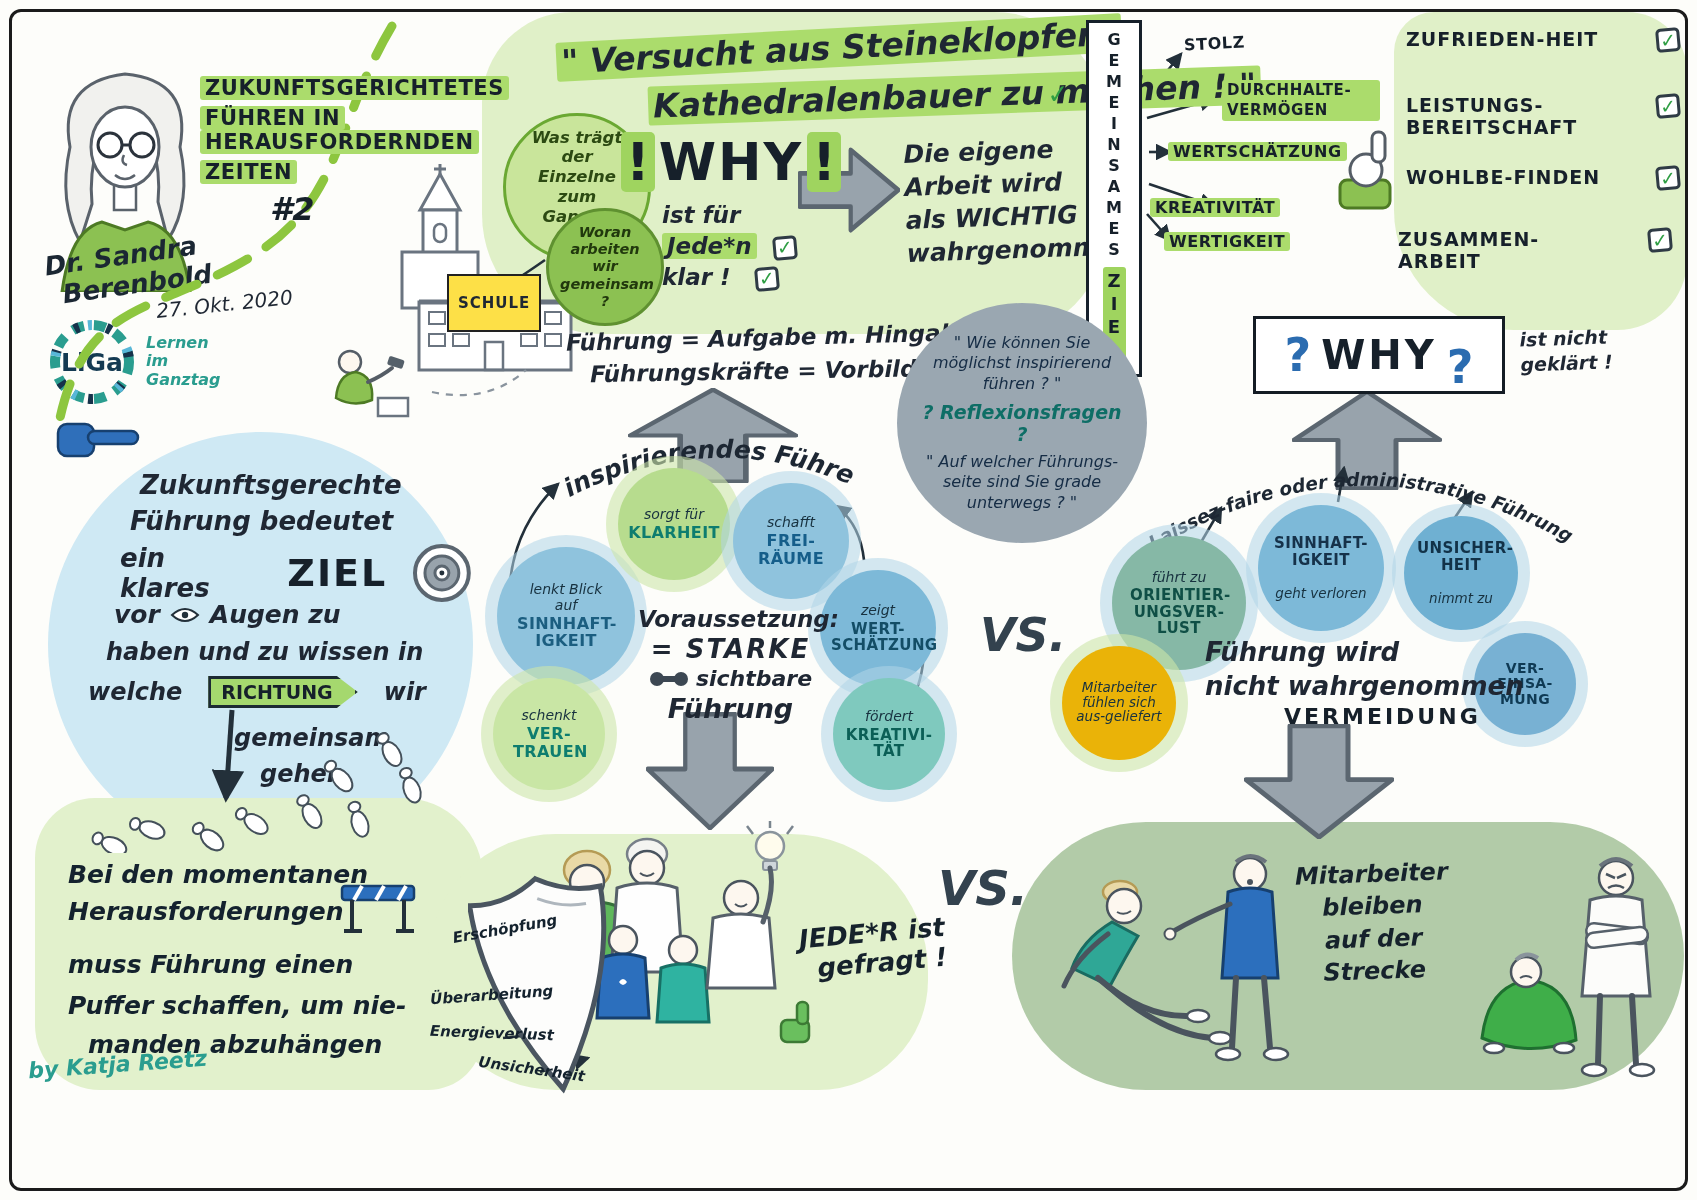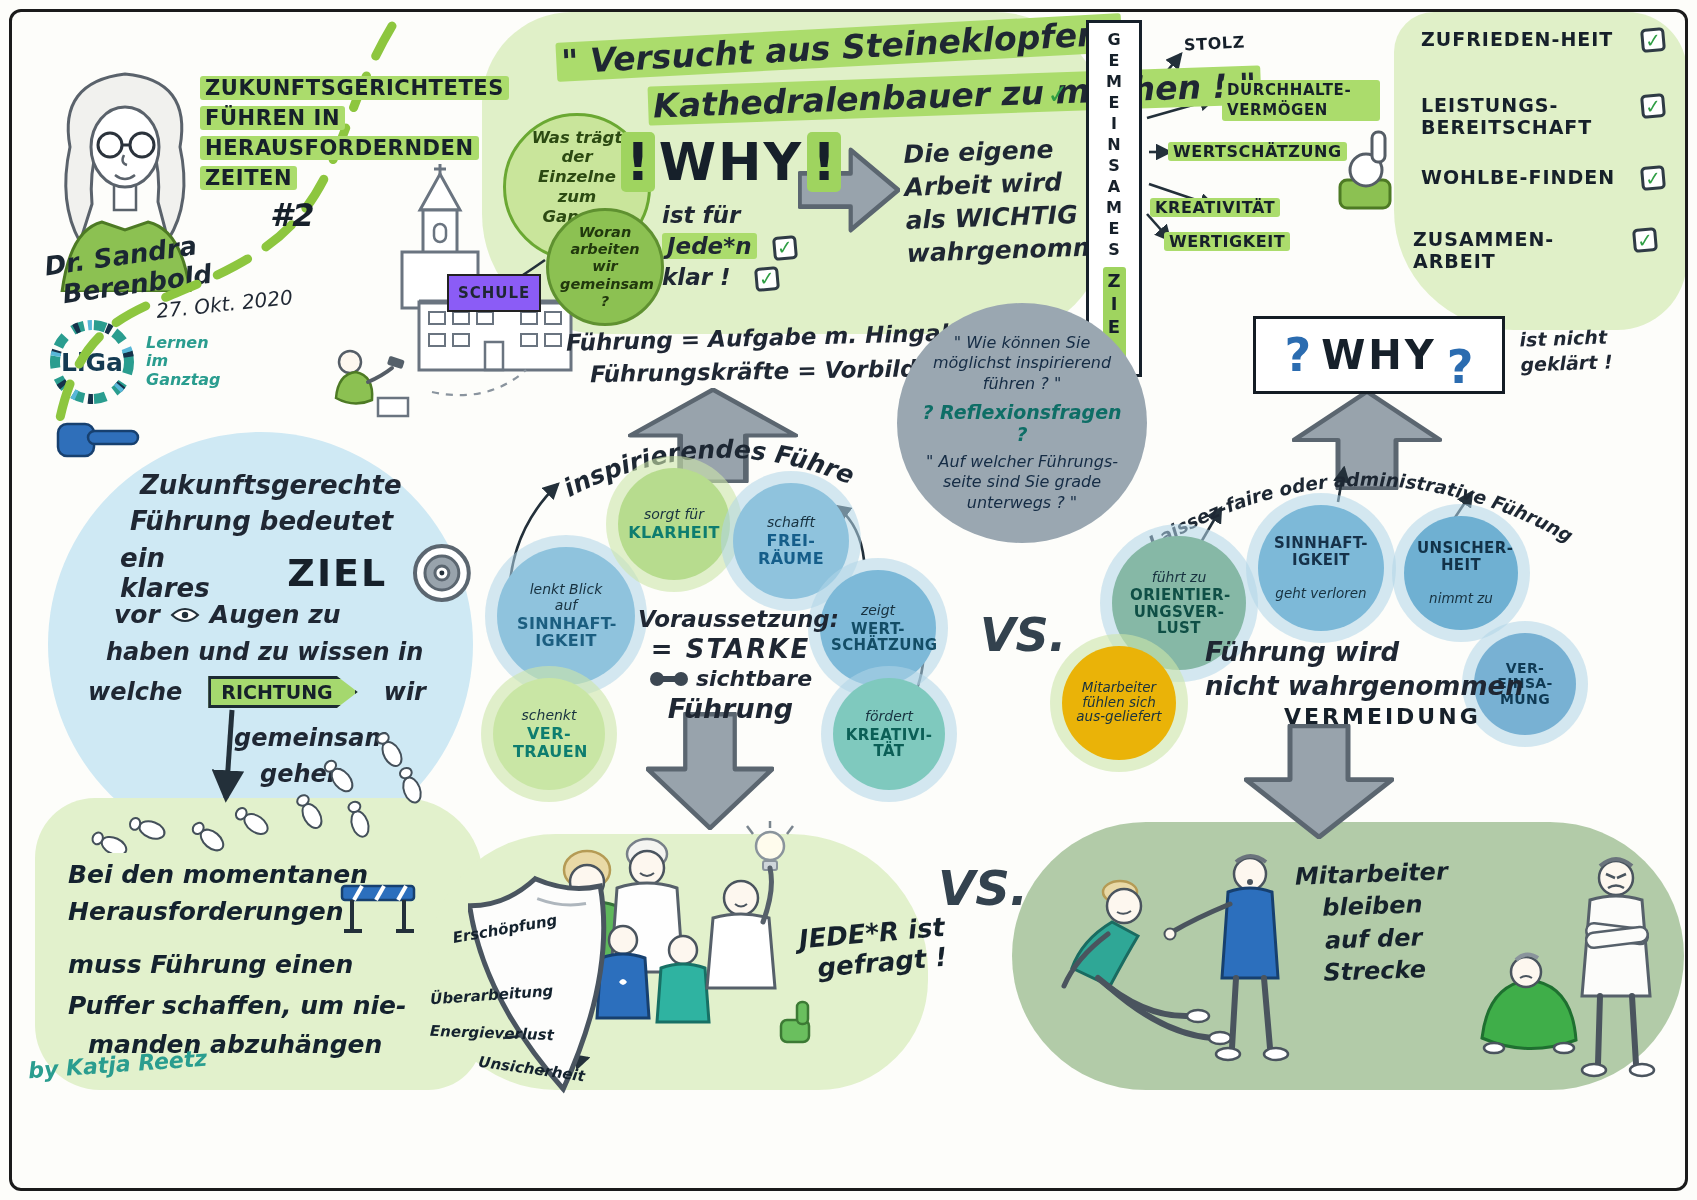"ZUFRIEDEN-HEIT" .outcome { justify-content: center -> space-between }
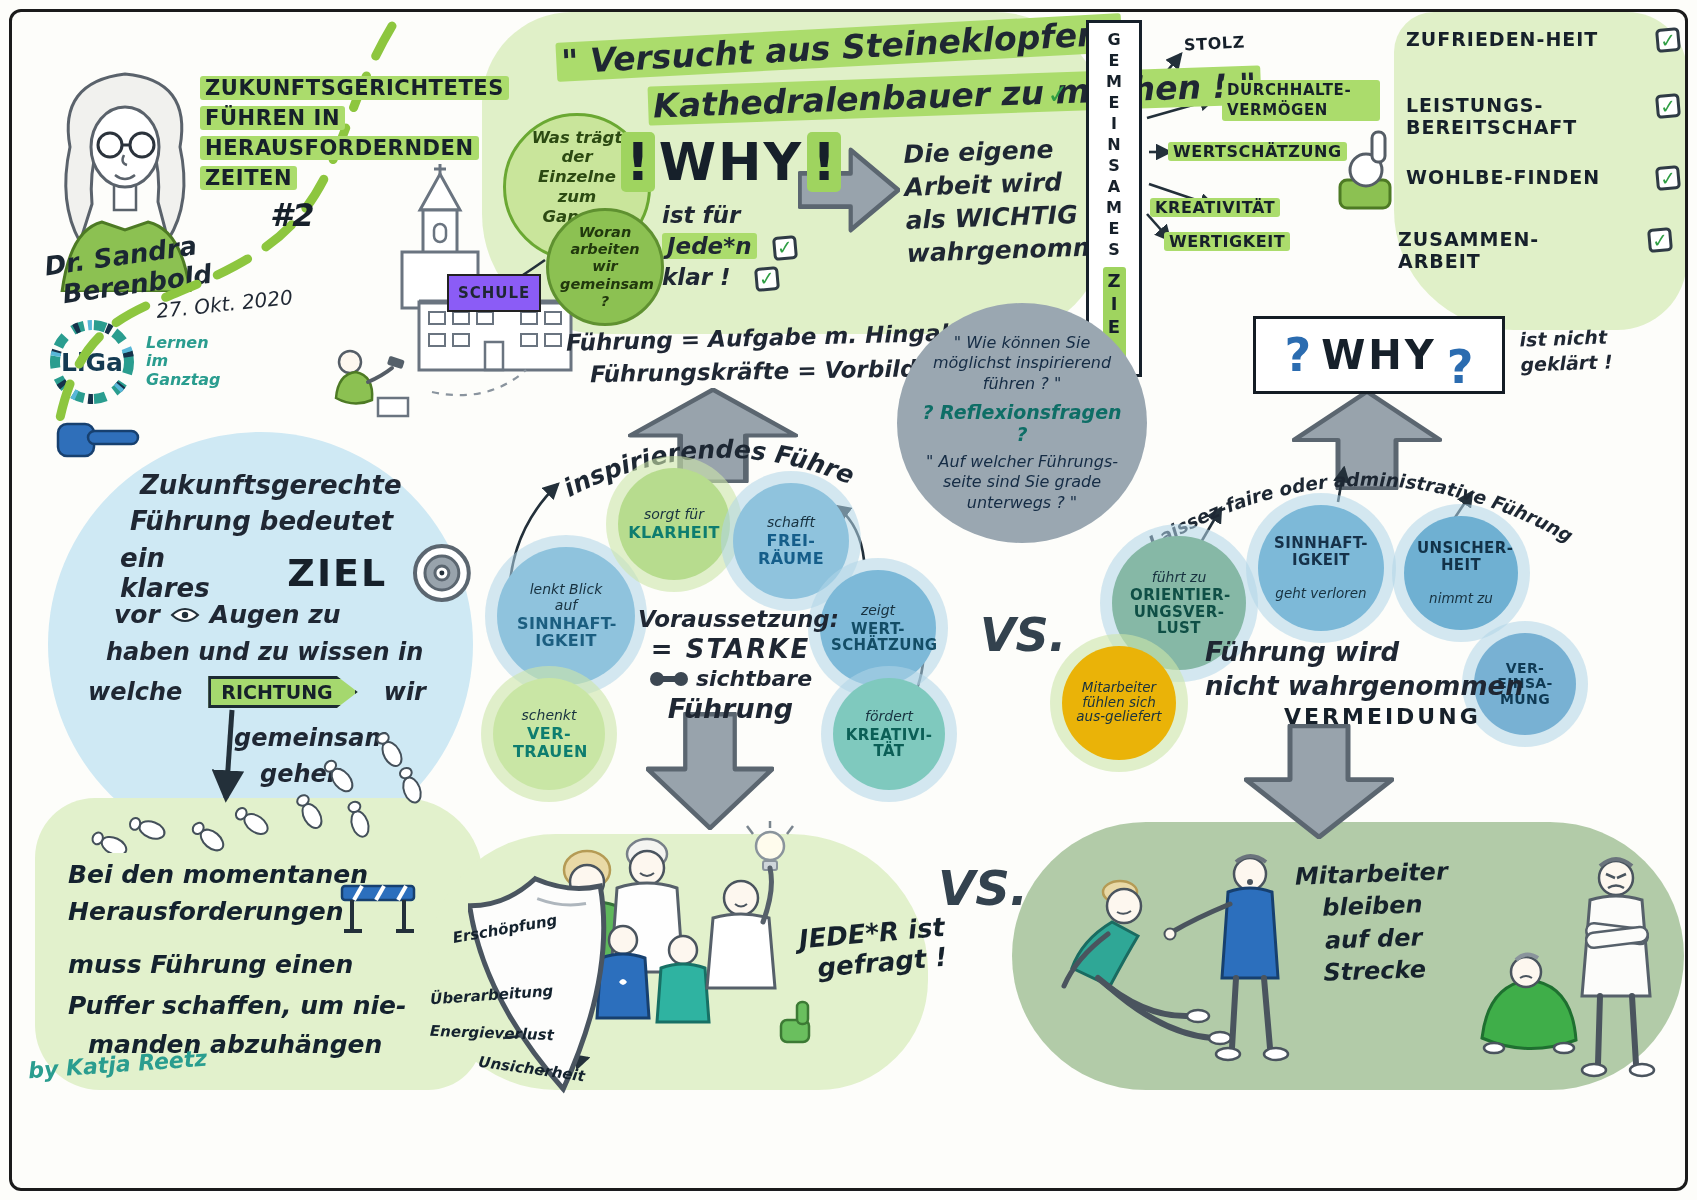"FÜHREN IN" div.caps { margin-bottom: 6px -> 0 }
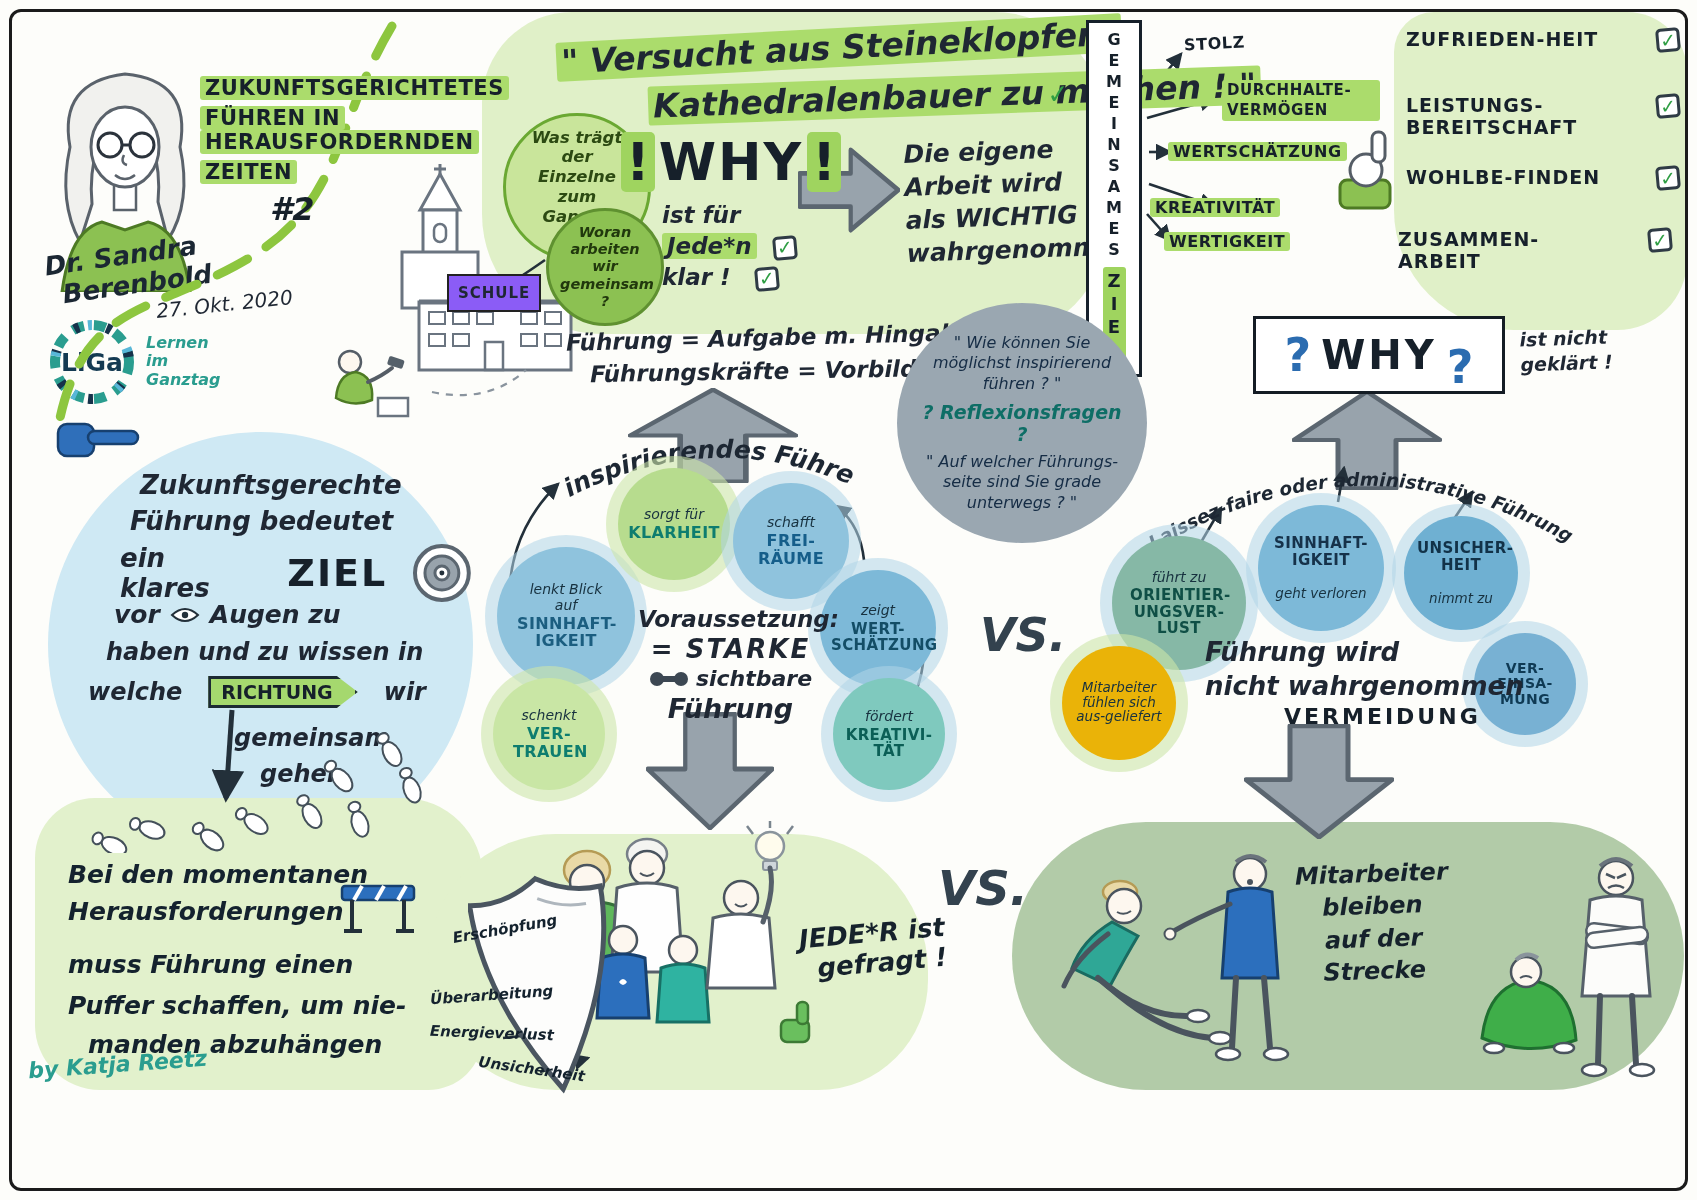"SCHULE" div.t { background: #8b5cf6 -> #fde047; padding: 8px 9px -> 18px 9px }
